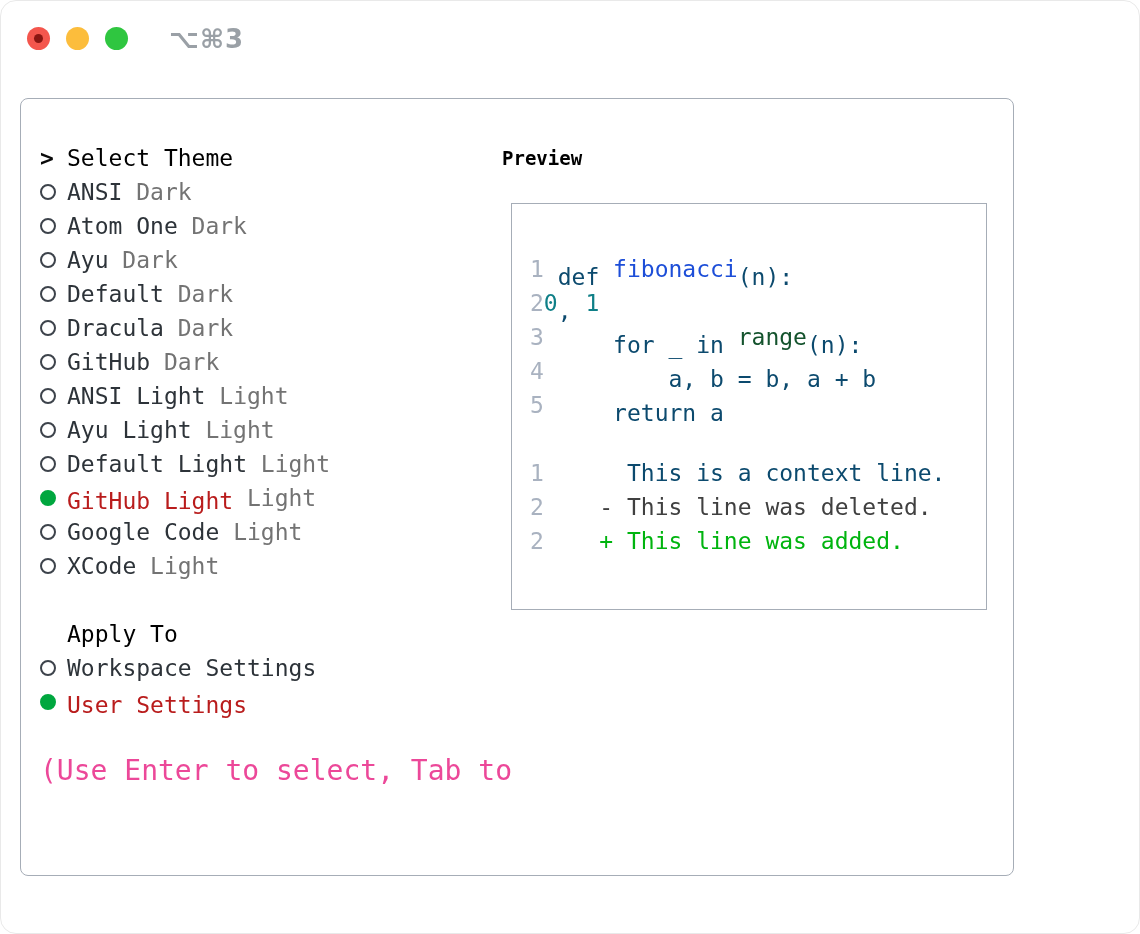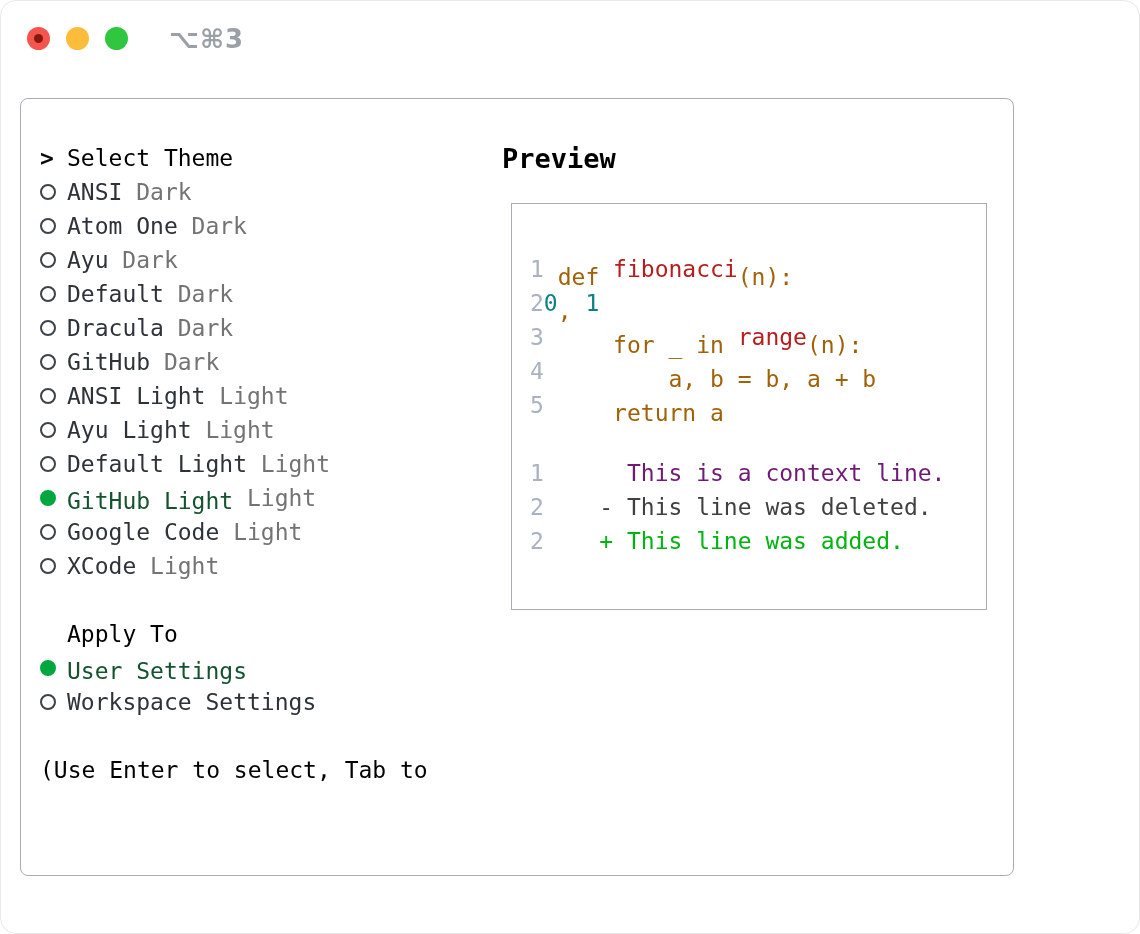"Preview" .preview-label { font-size: 27px -> 19px }
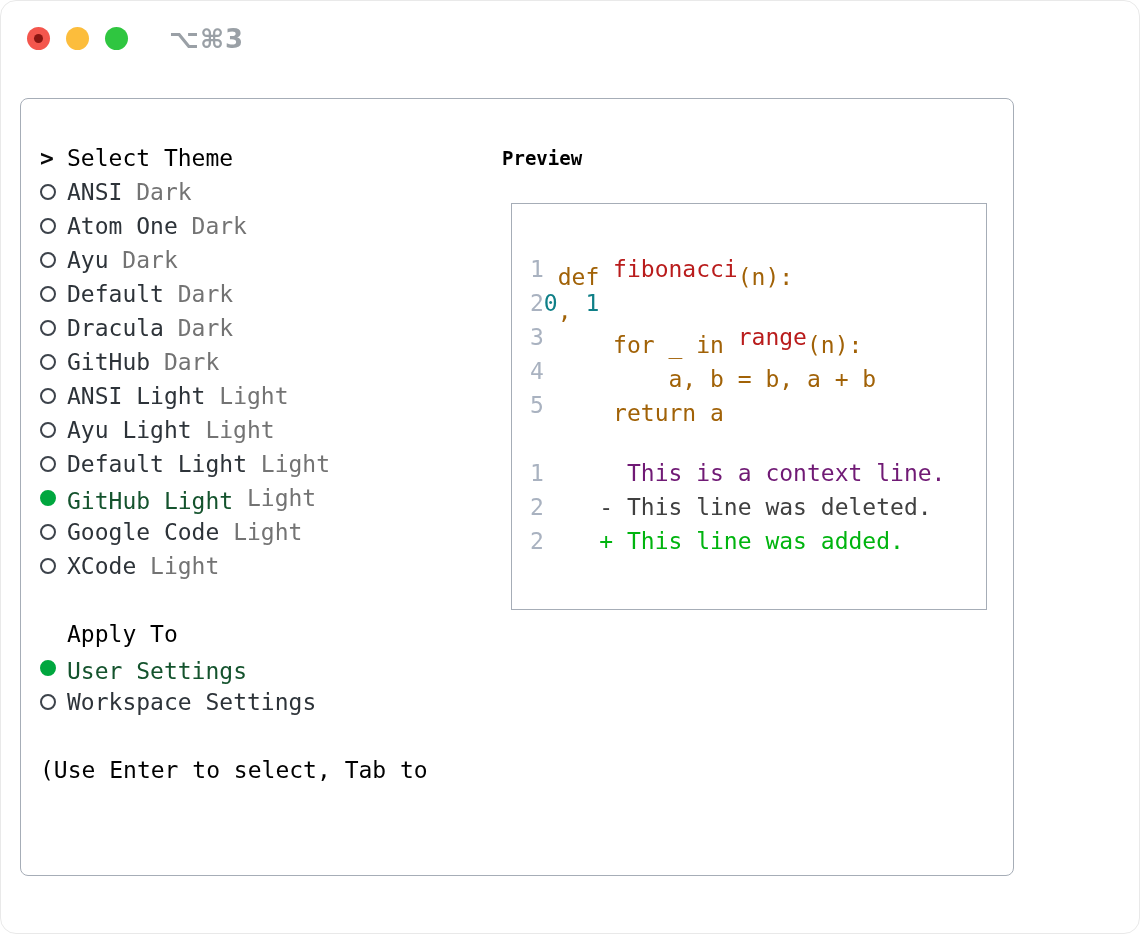"def" .tok-code { color: #a16207 -> #0c4a6e }
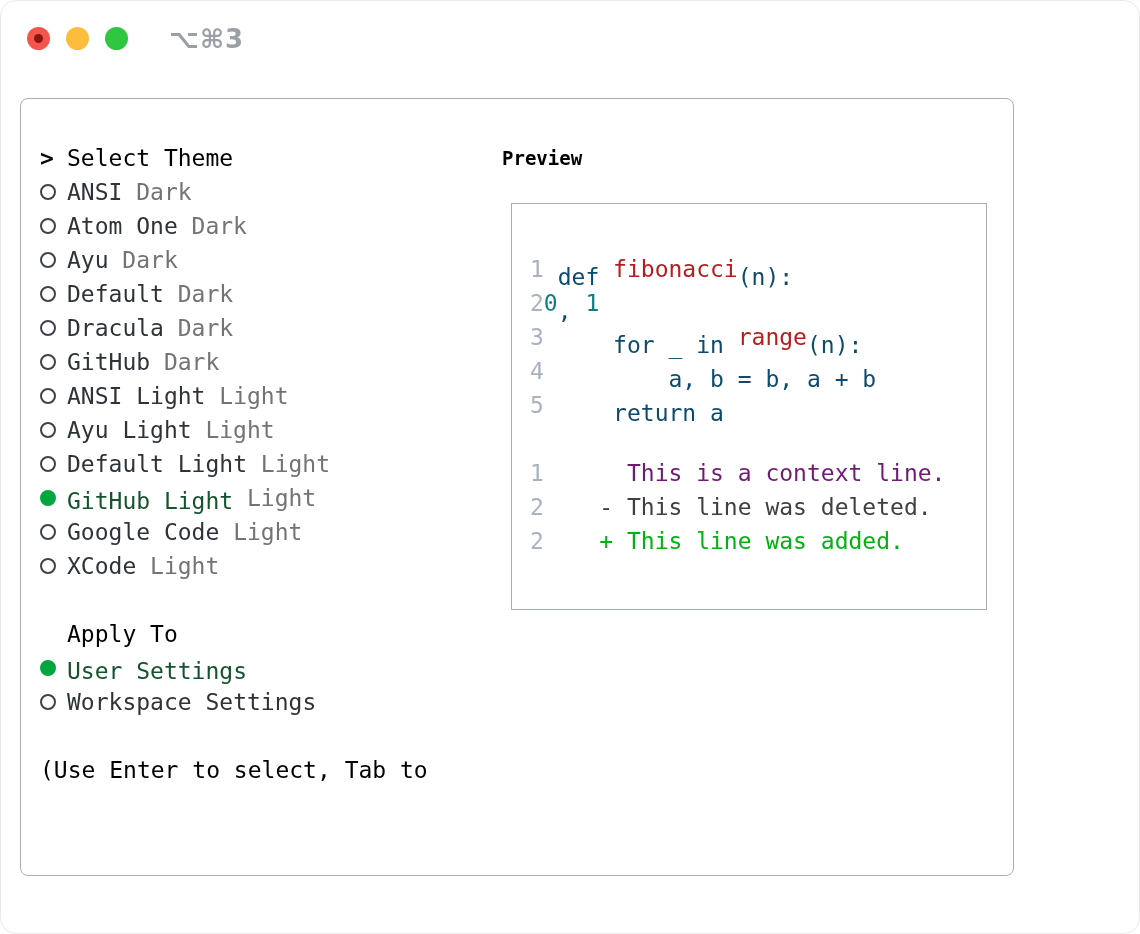"fibonacci" .tok-fn { color: #b91c1c -> #1d4ed8 }
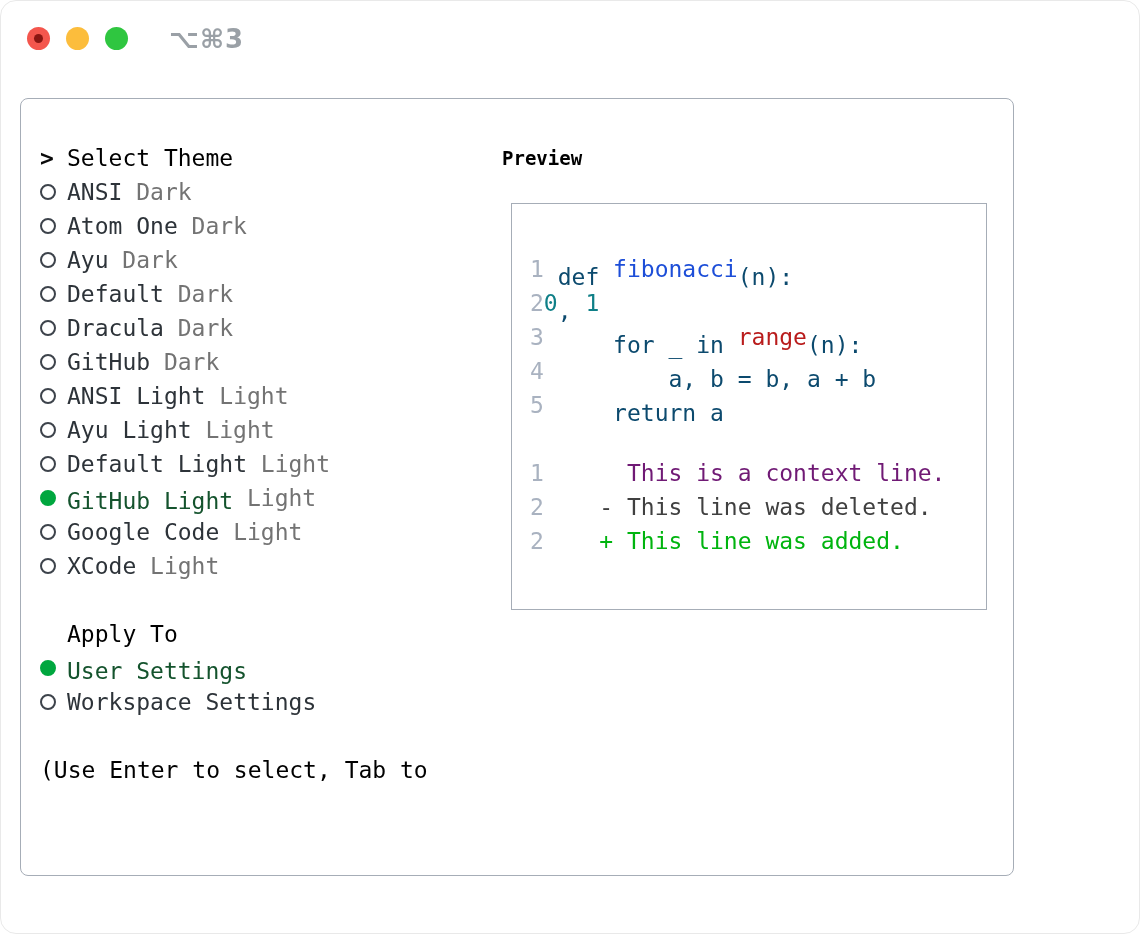"range" .tok-call { color: #b91c1c -> #14532d }
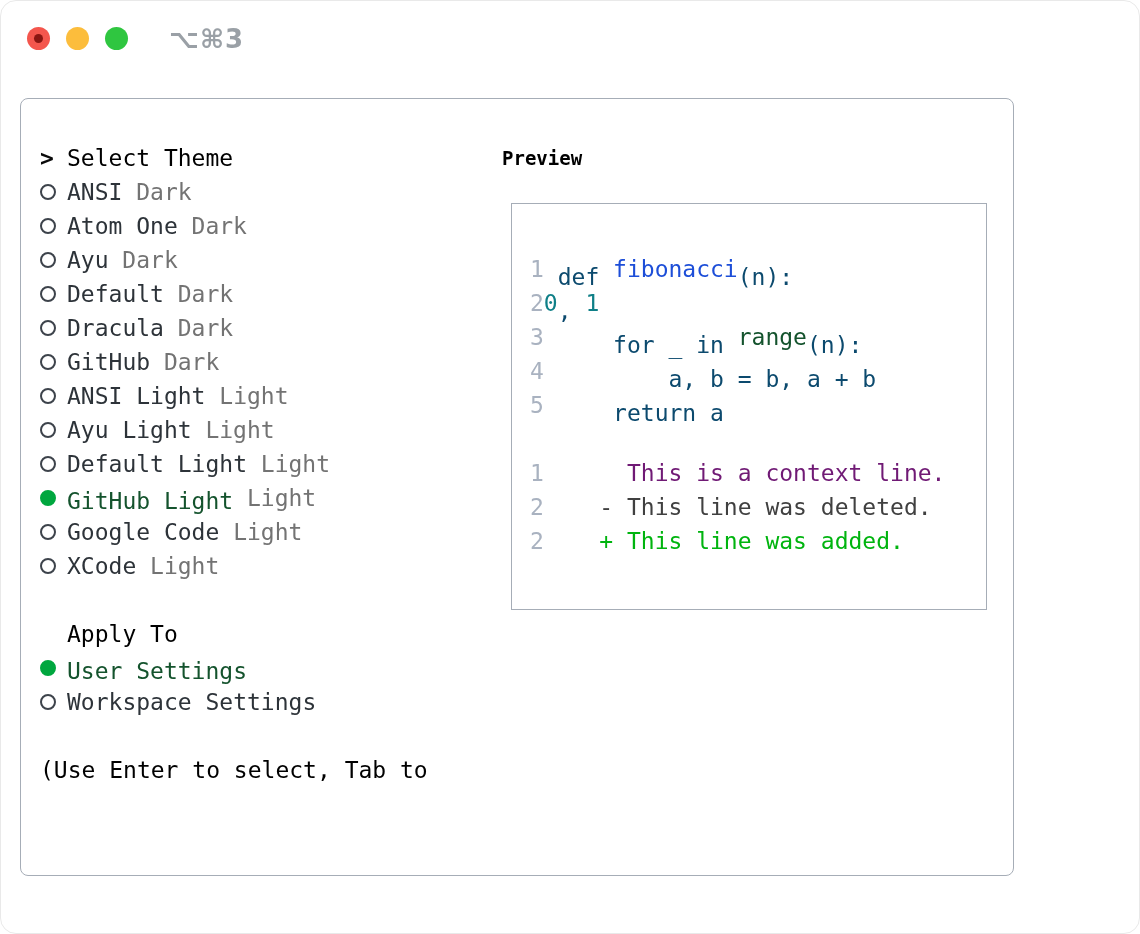"This is a context line." .tok-ctx { color: #701a75 -> #0c4a6e }
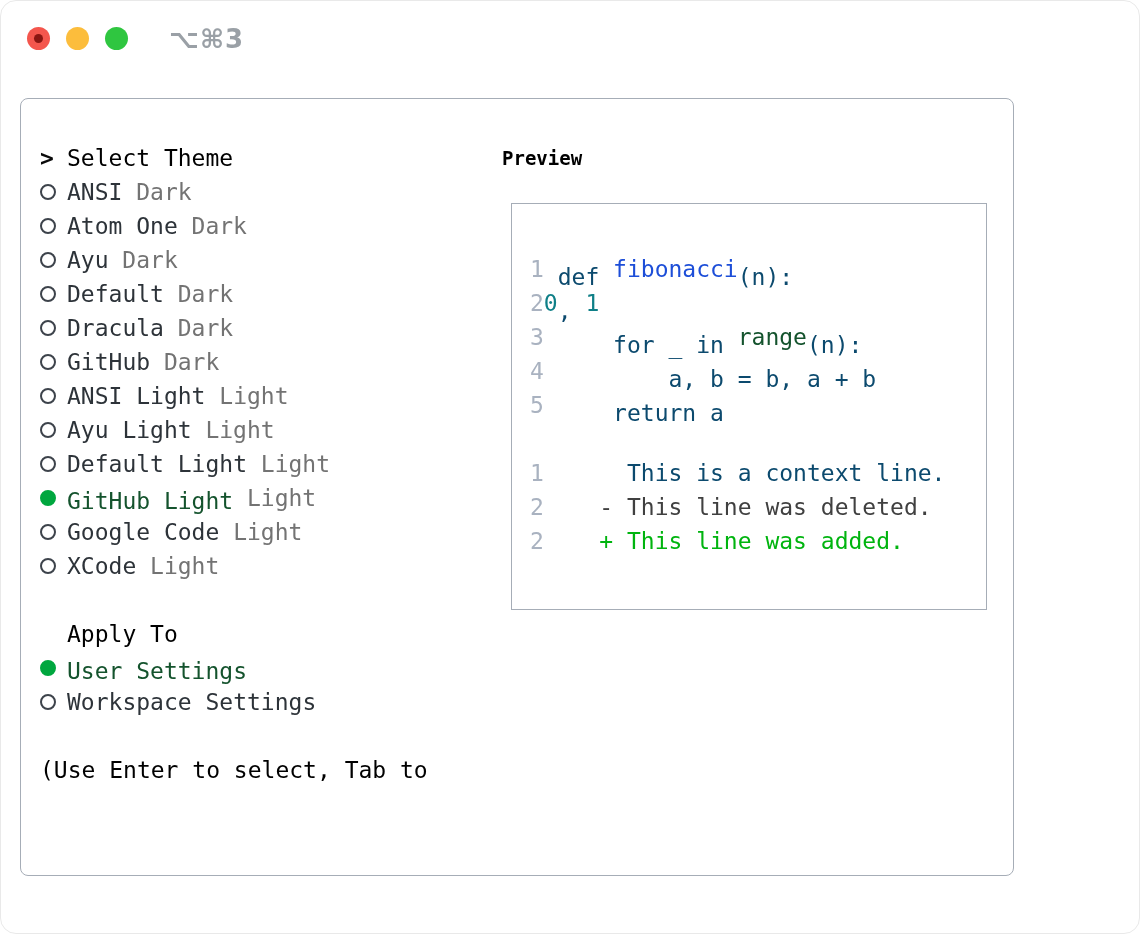"GitHub Light" .nm.sel { color: #14532d -> #b91c1c }
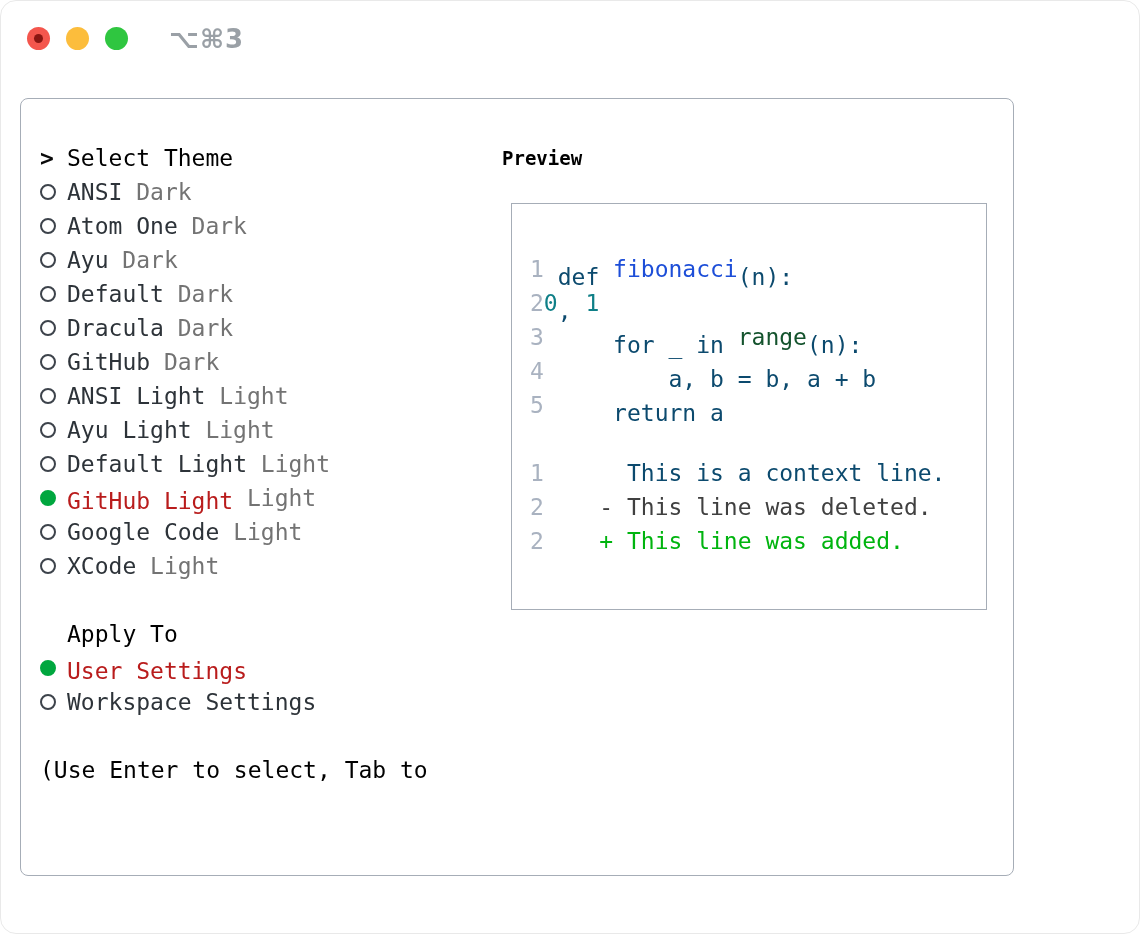"User Settings" div.row { order: before "Workspace Settings" -> after "Workspace Settings" }
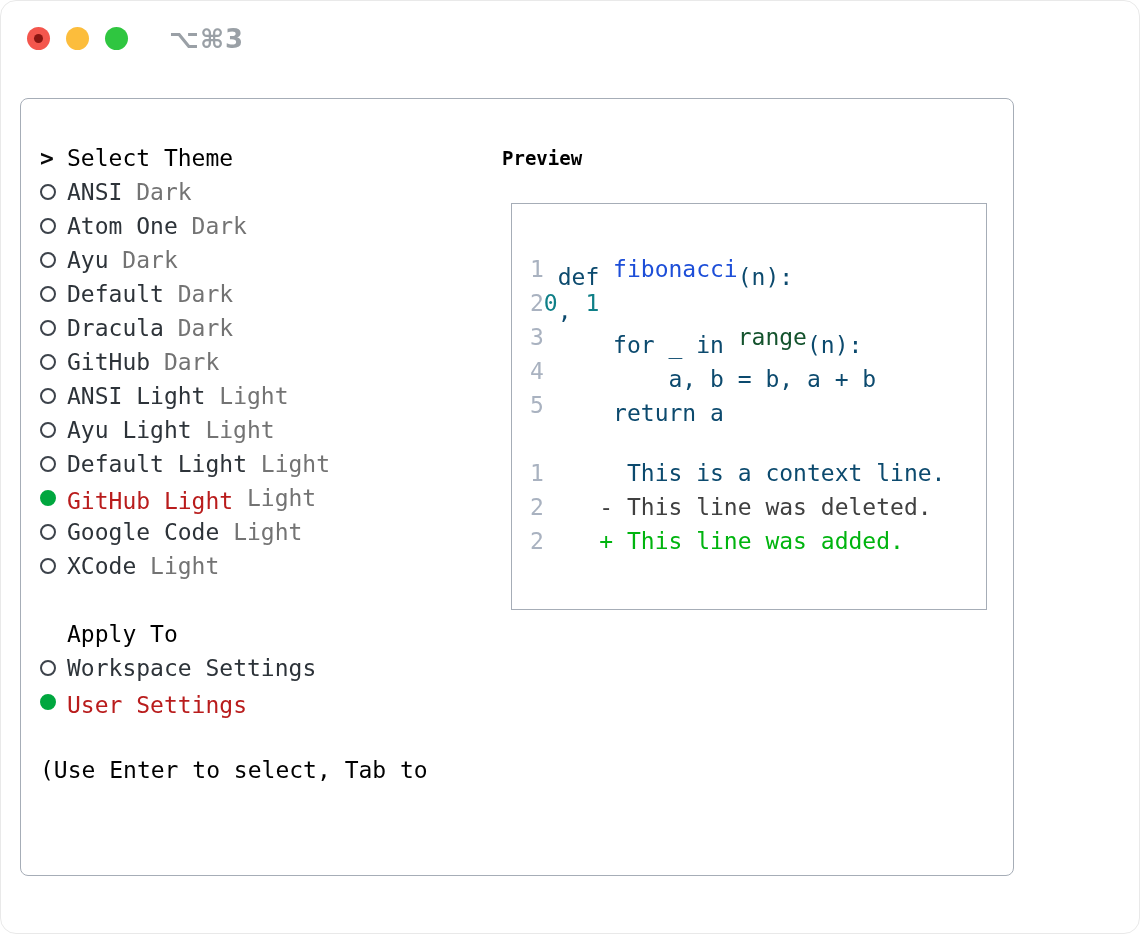"(Use Enter to select, Tab" .hint { color: #000000 -> #ec4899; font-size: 23px -> 28px }
